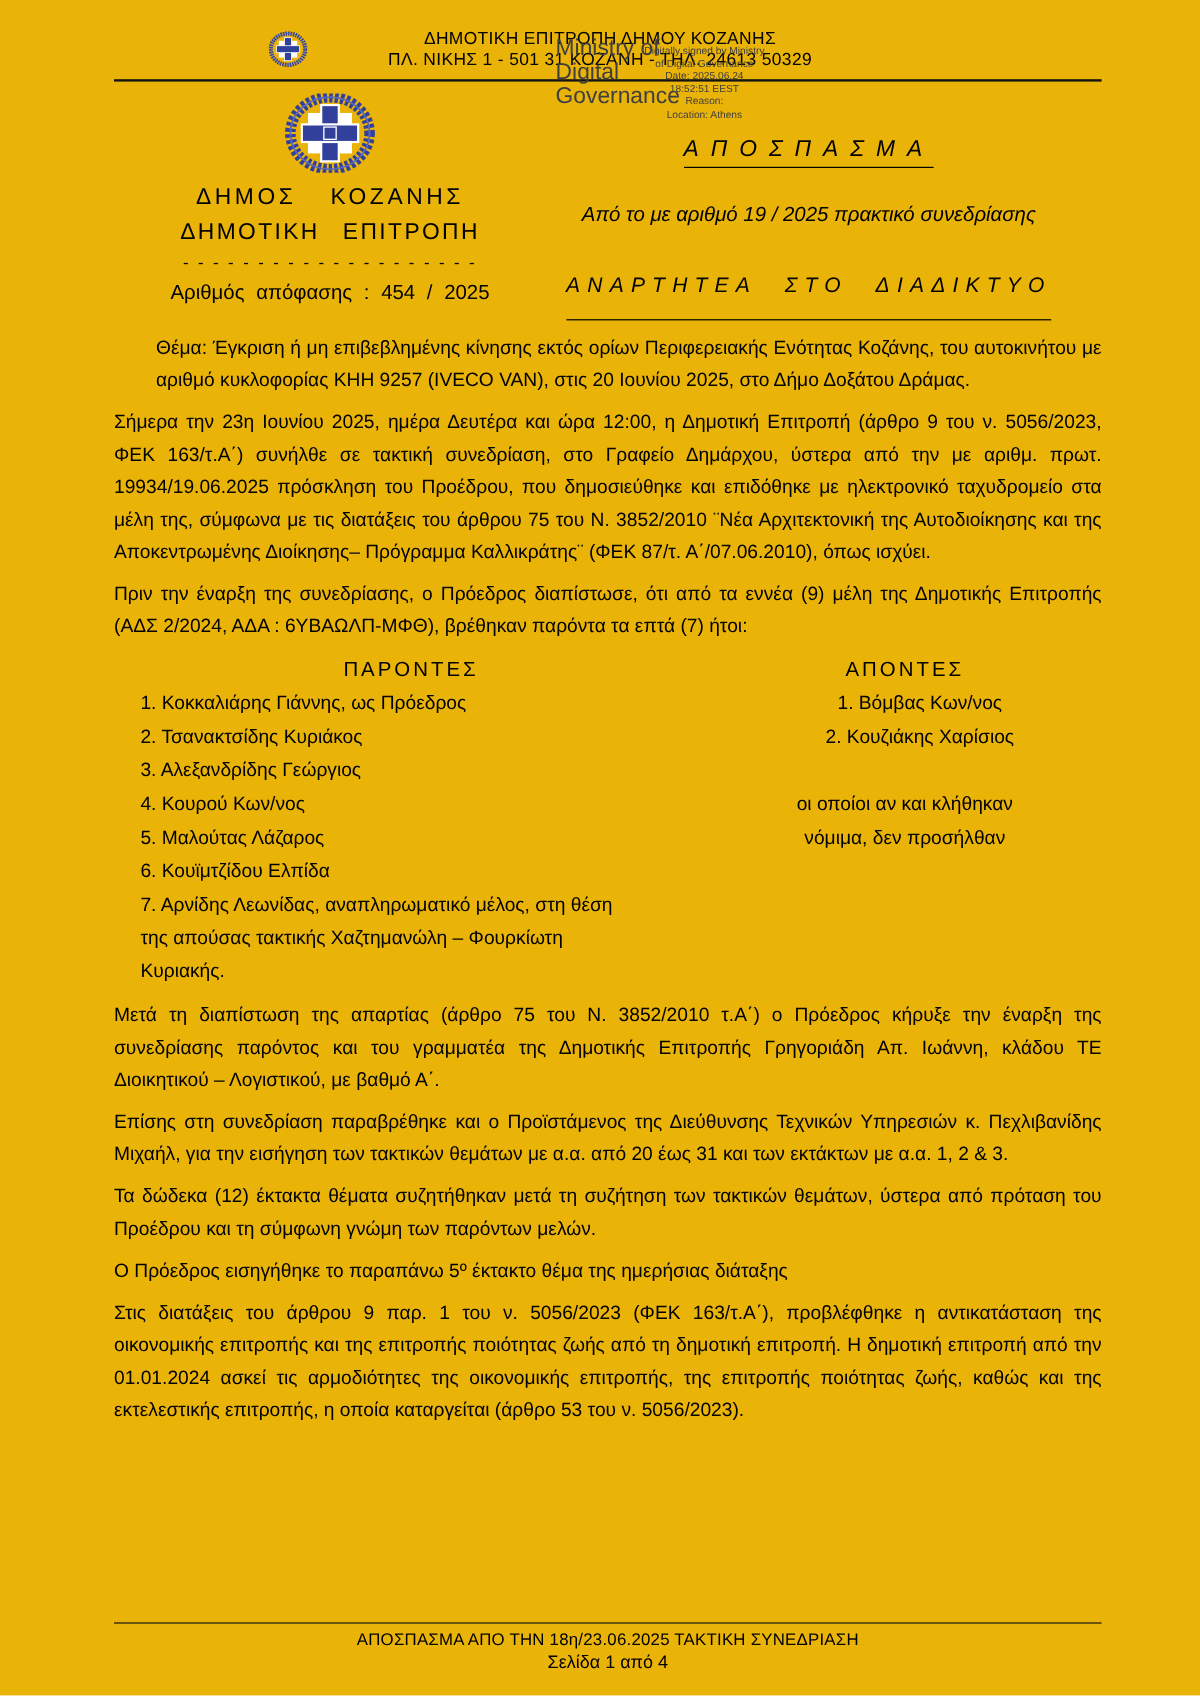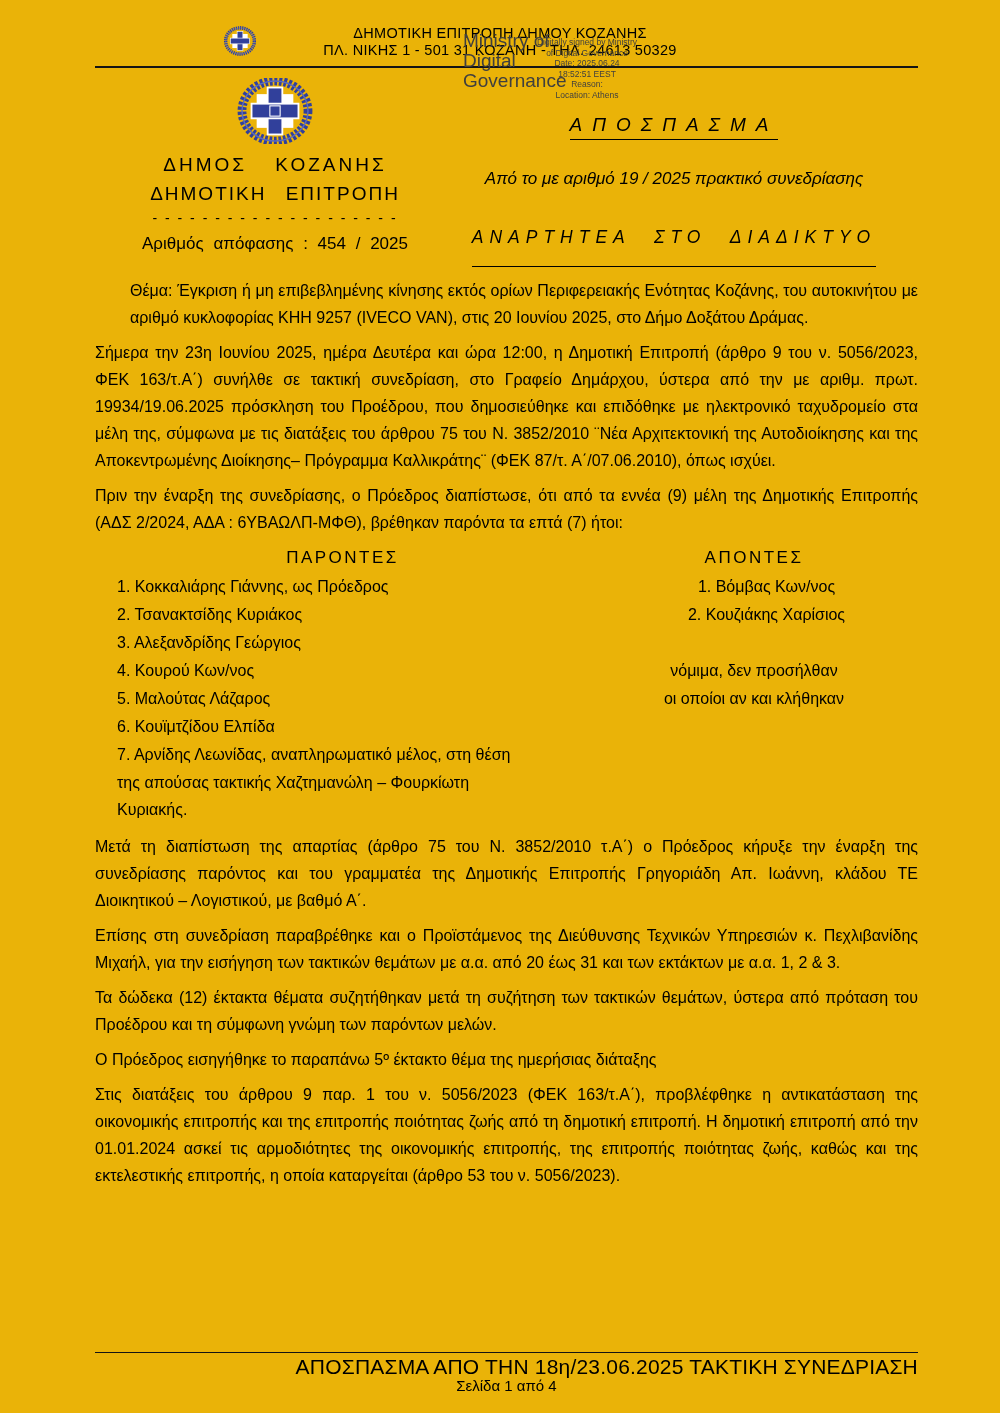"νόμιμα, δεν προσήλθαν" div.row { order: before "οι οποίοι αν και κλήθηκαν" -> after "οι οποίοι αν και κλήθηκαν" }
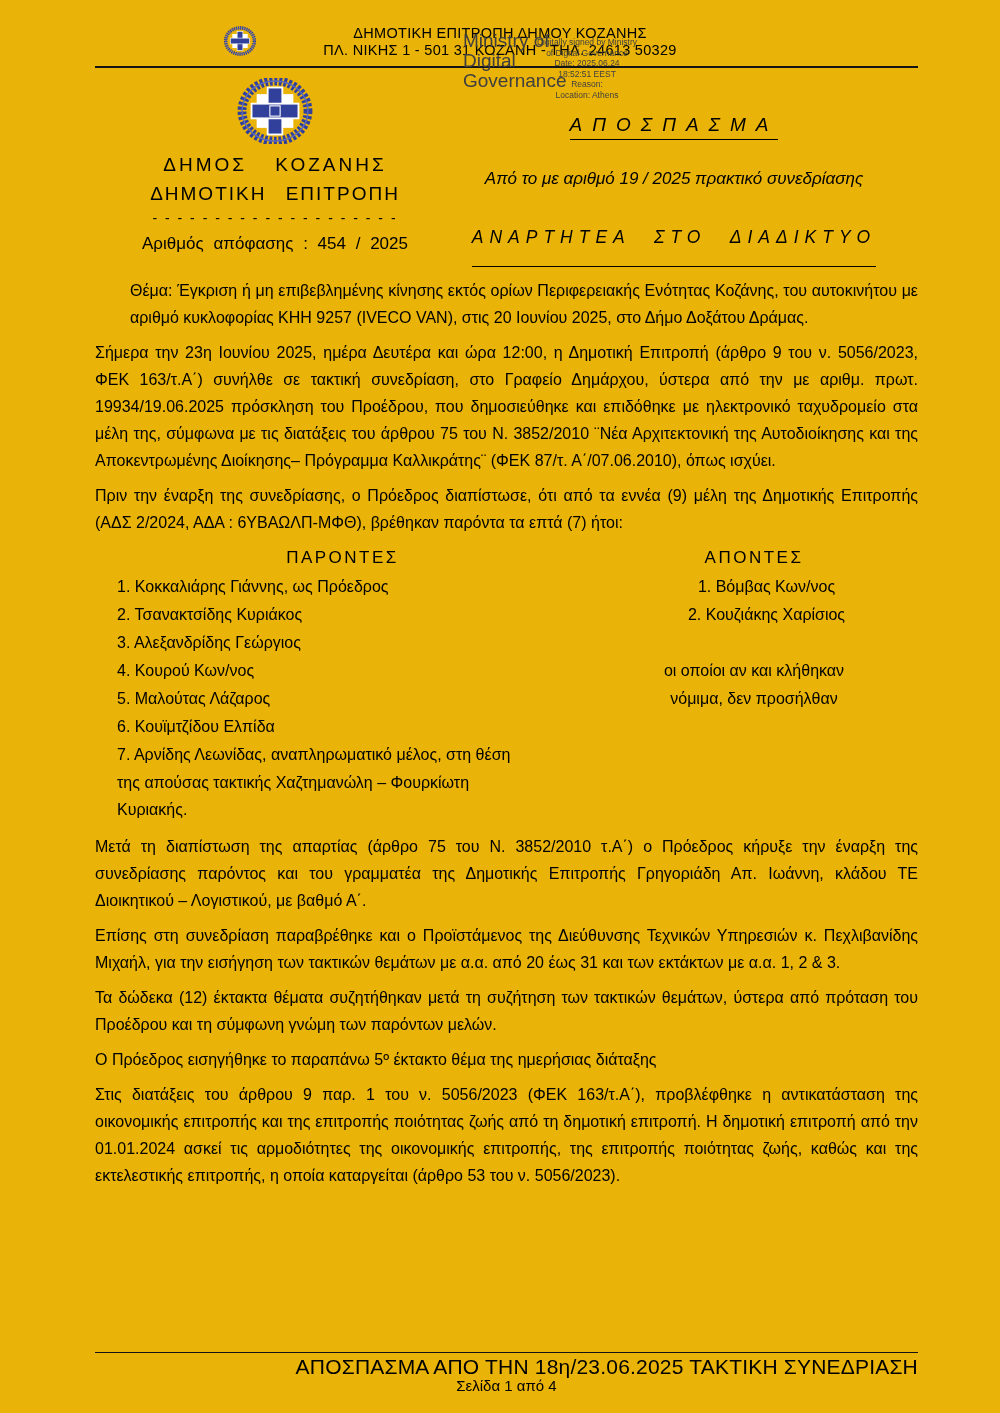"ΑΠΟΣΠΑΣΜΑ ΑΠΟ ΤΗΝ 18η/23.06.2025 ΤΑΚΤΙΚΗ" .footer .f1 { font-size: 21px -> 14px; text-align: right -> none }
